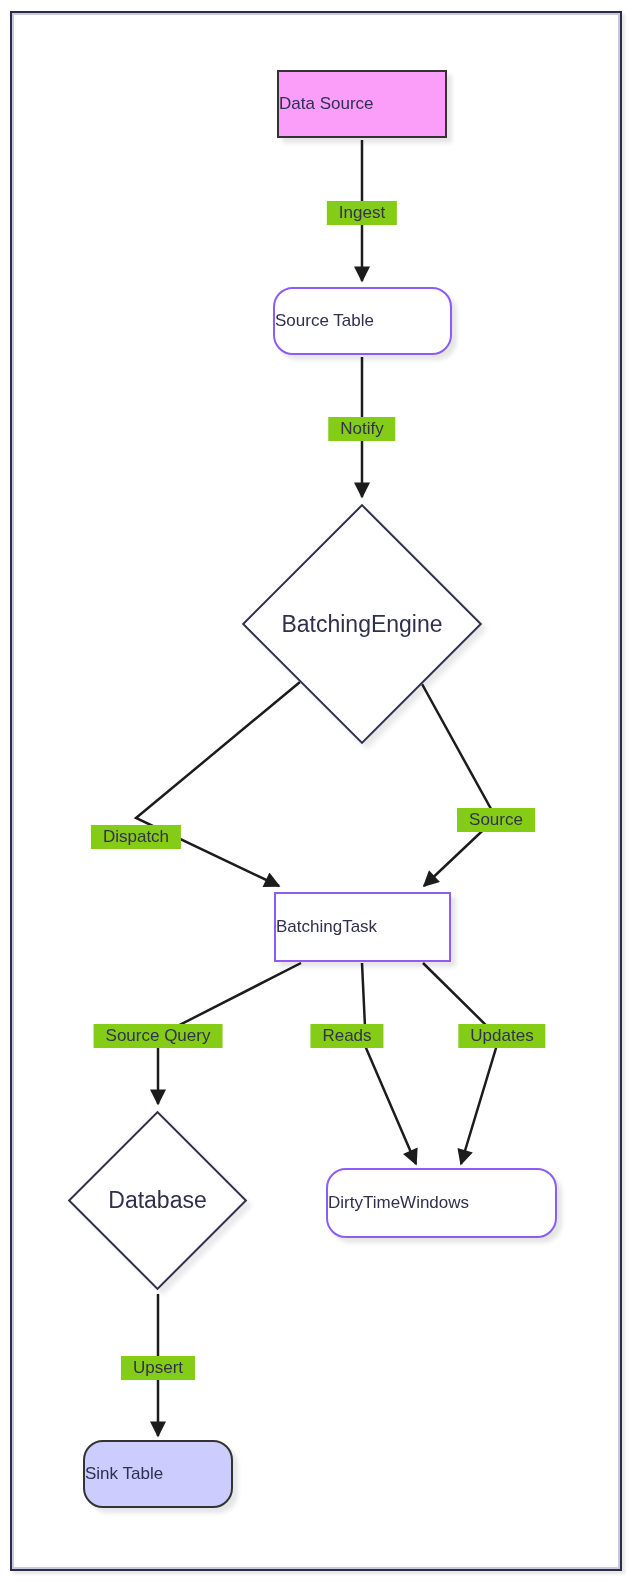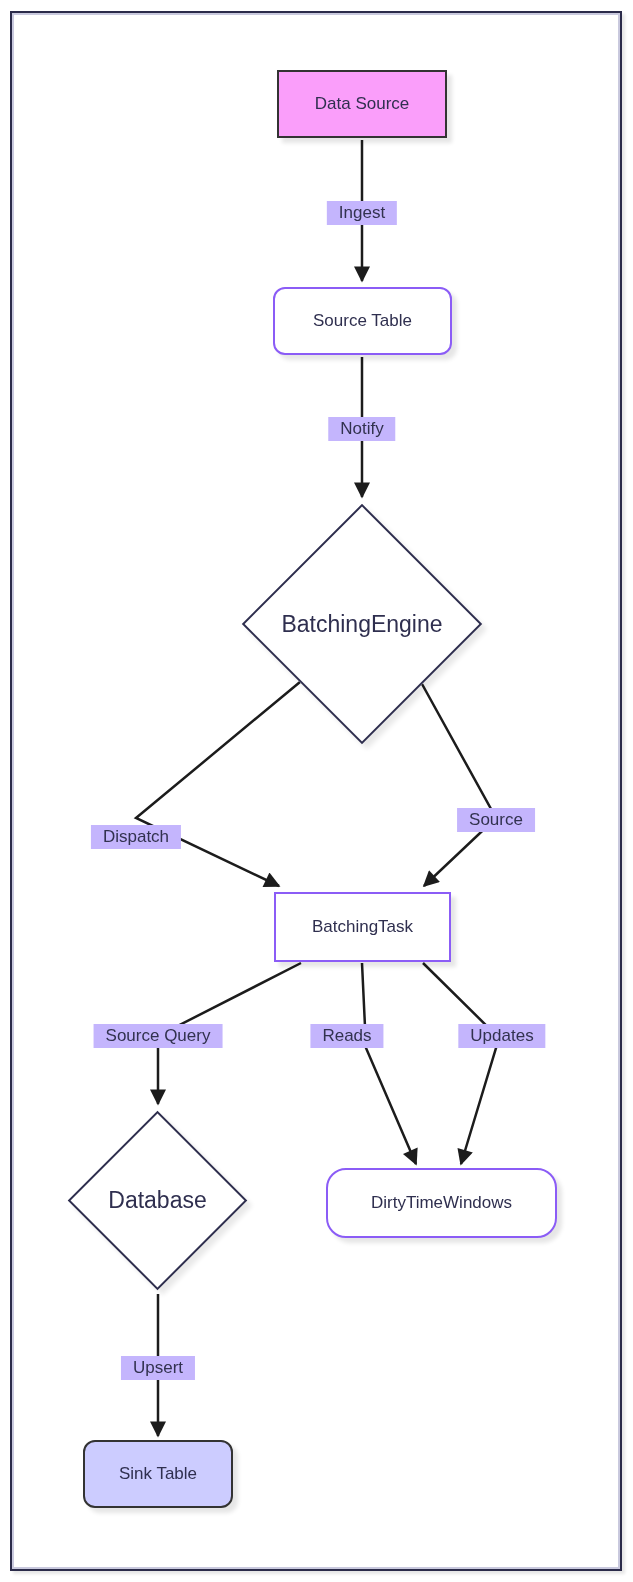"Data Source" .node { justify-content: center -> flex-start }
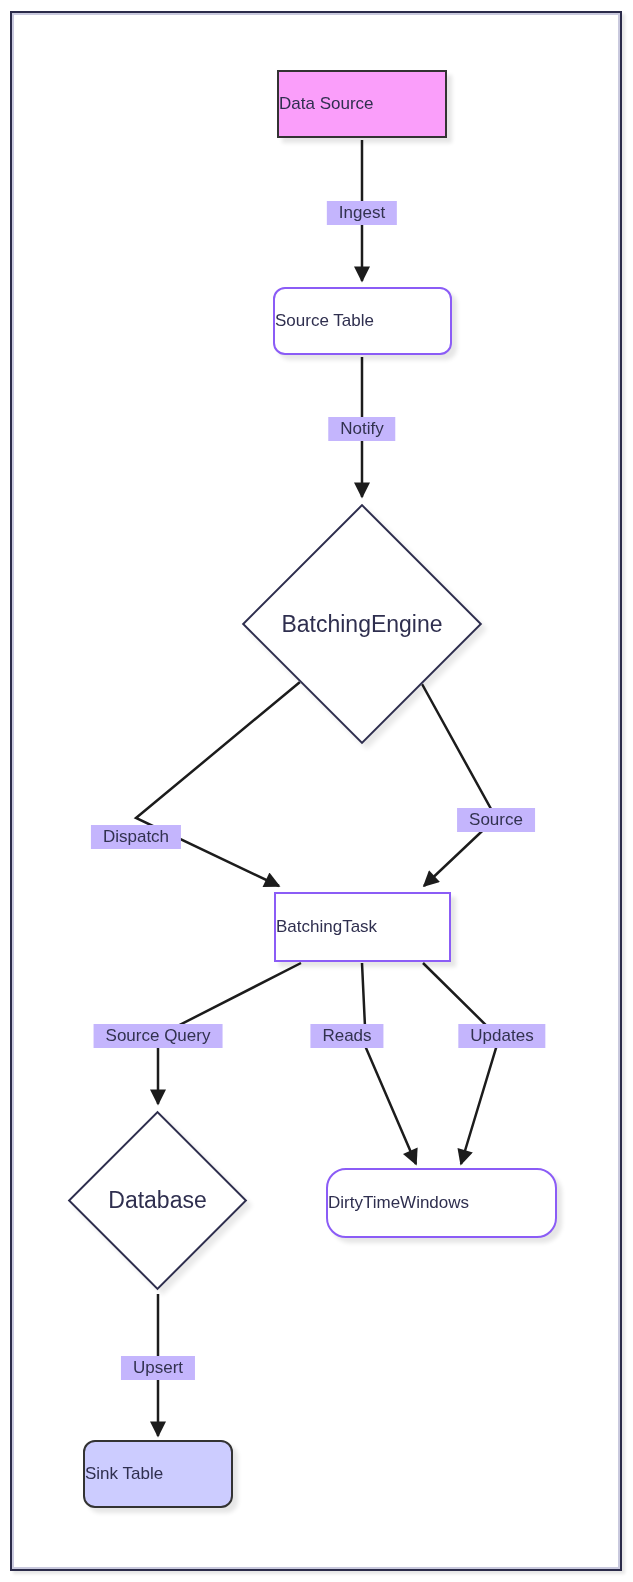"Ingest" .edge-label { background: #c4b5fd -> #84cc16 }
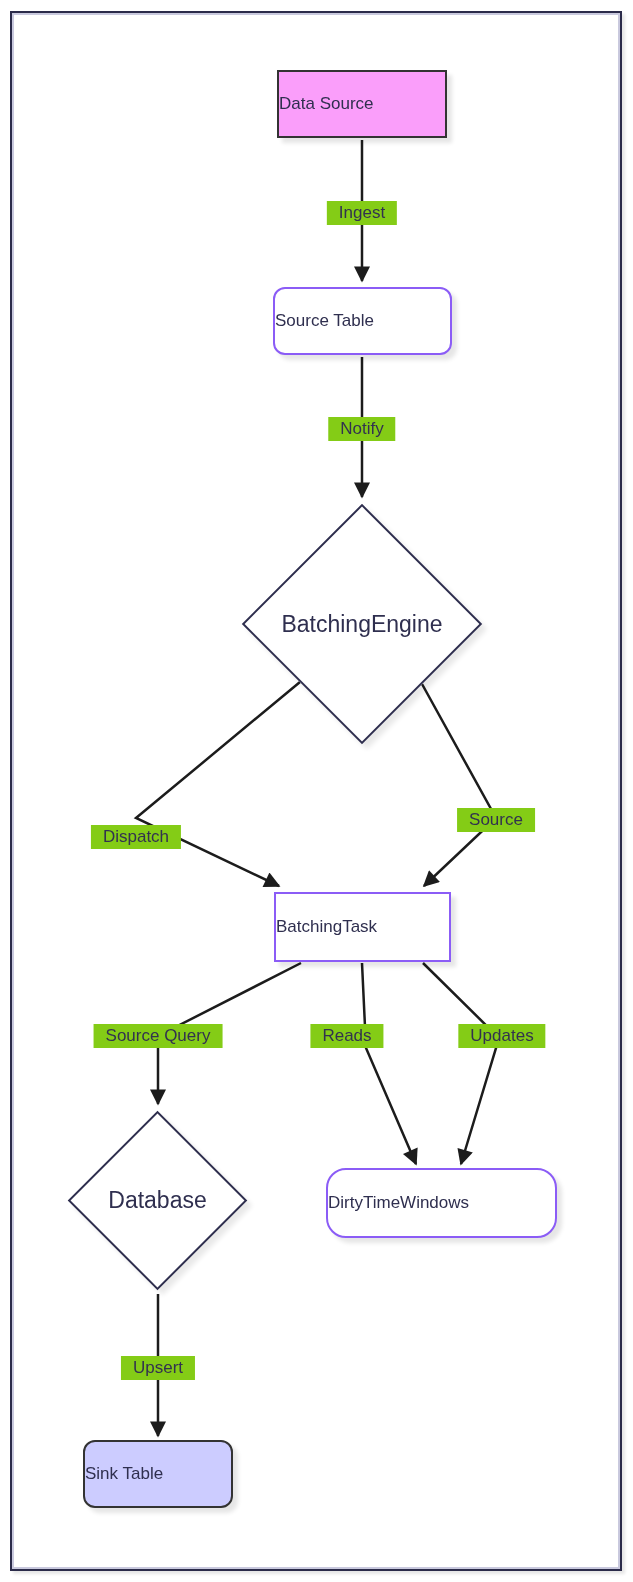"Source Table" .node.rounded { border-radius: 12px -> 20px }
